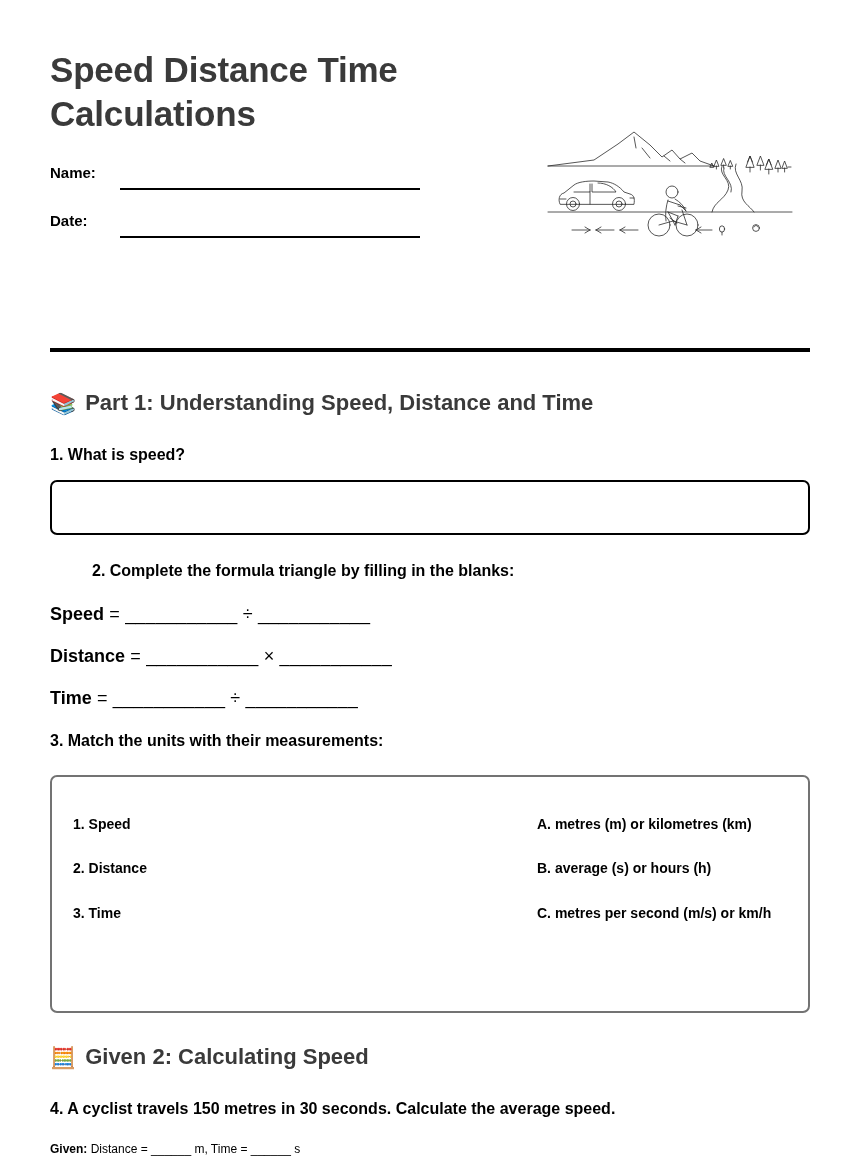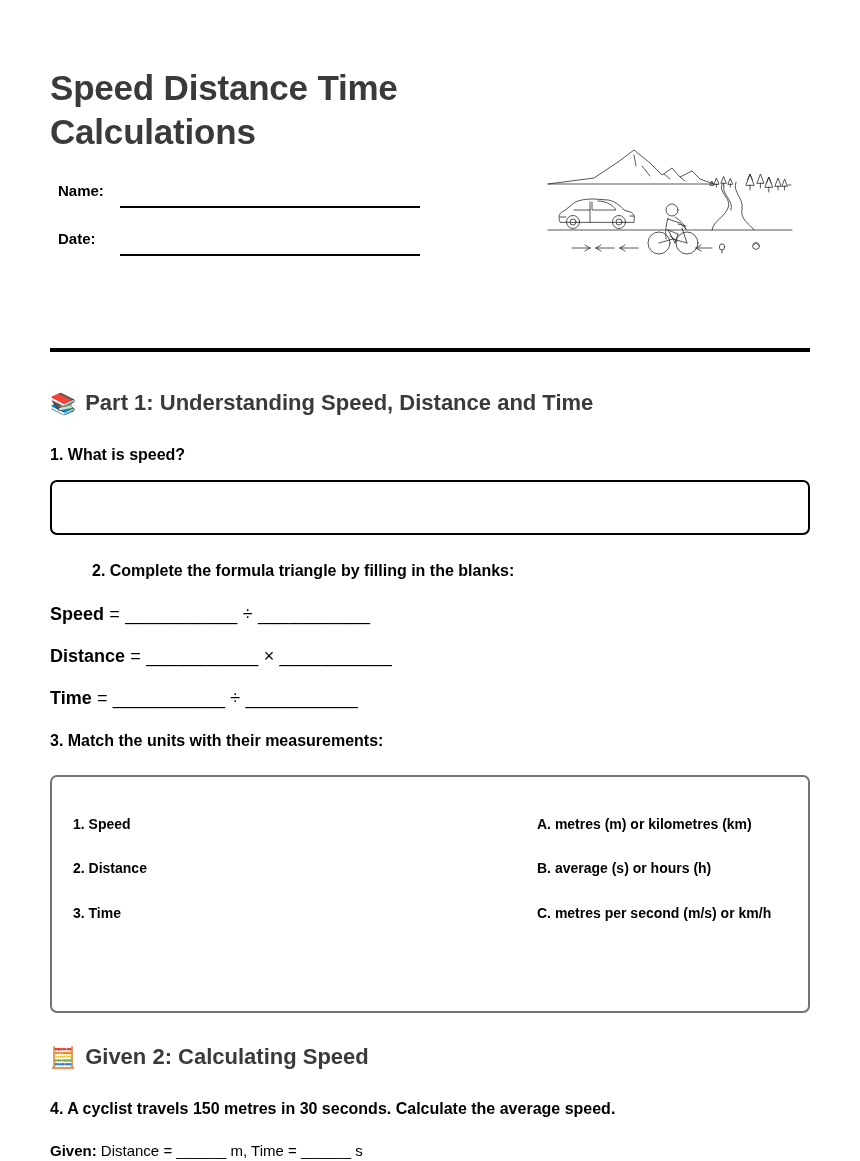"Speed Distance Time Calculations" .header-zone { top: 18px -> 0 }
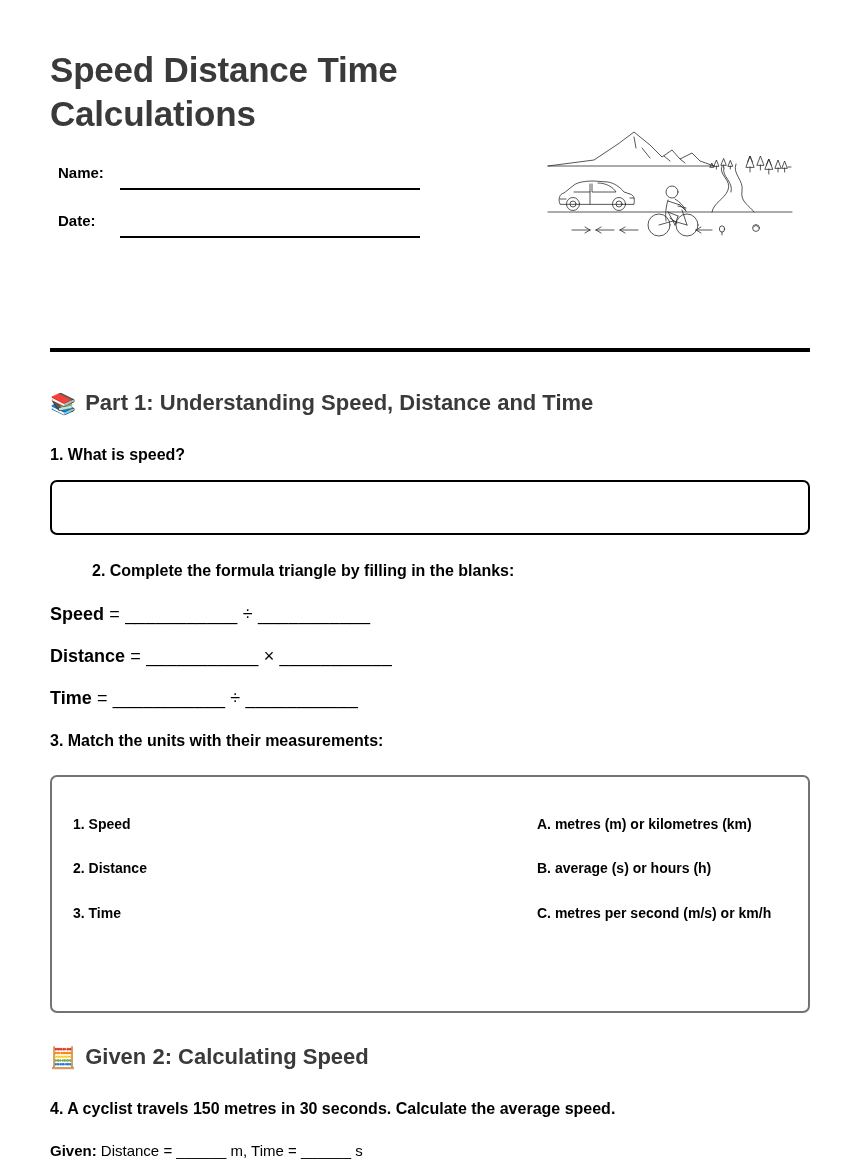"Name:" .field-label { margin-left: 8px -> none }
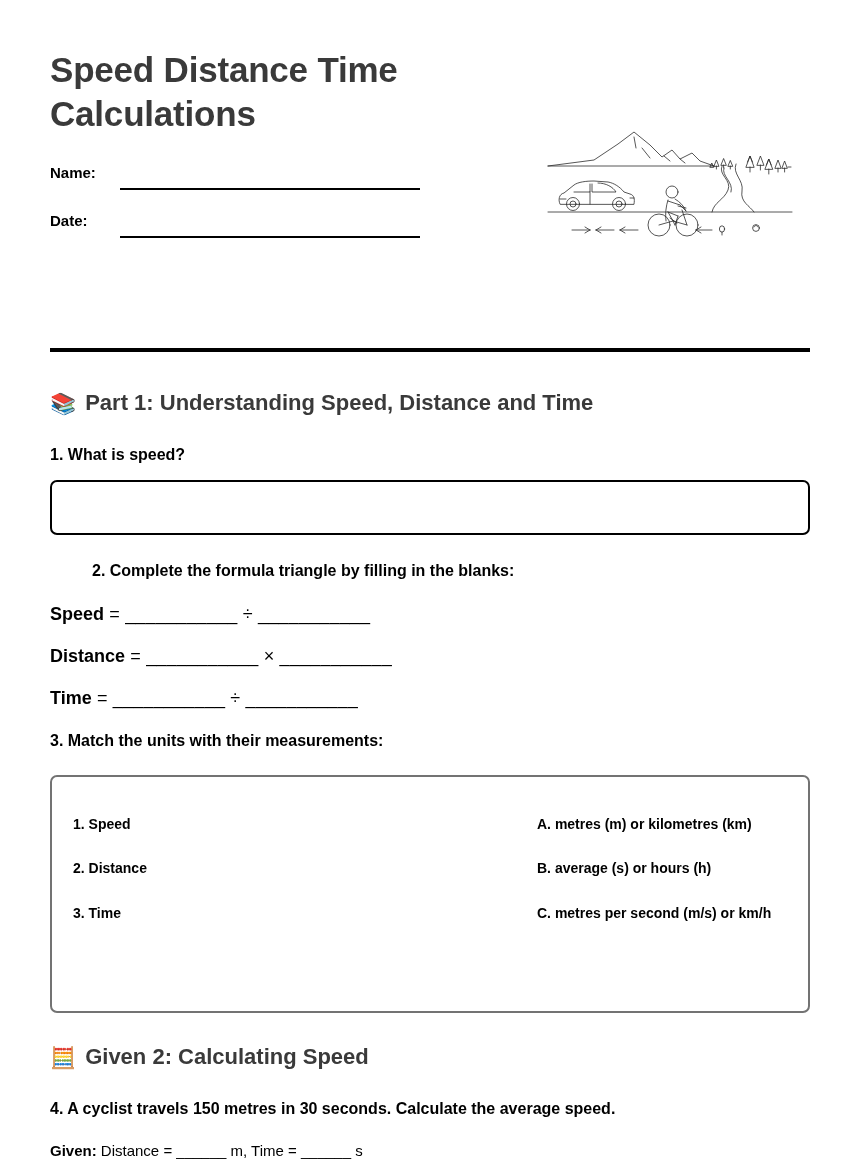"Given: Distance = ______ m," .given-line { font-size: 15px -> 12px }
